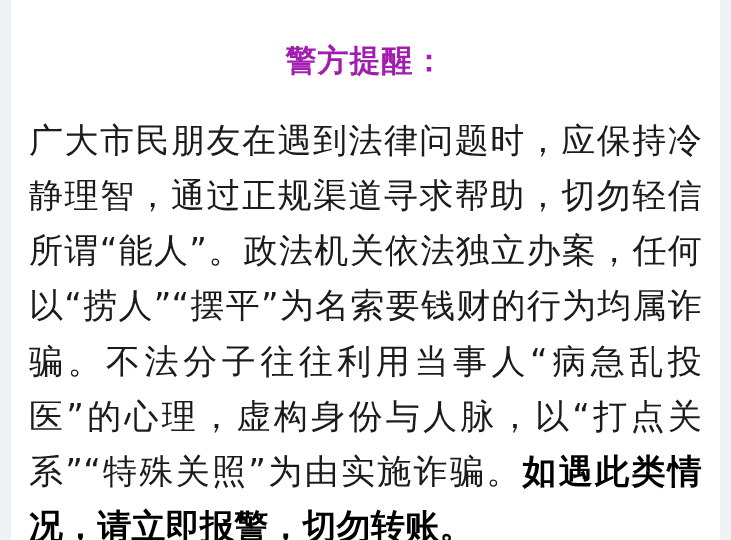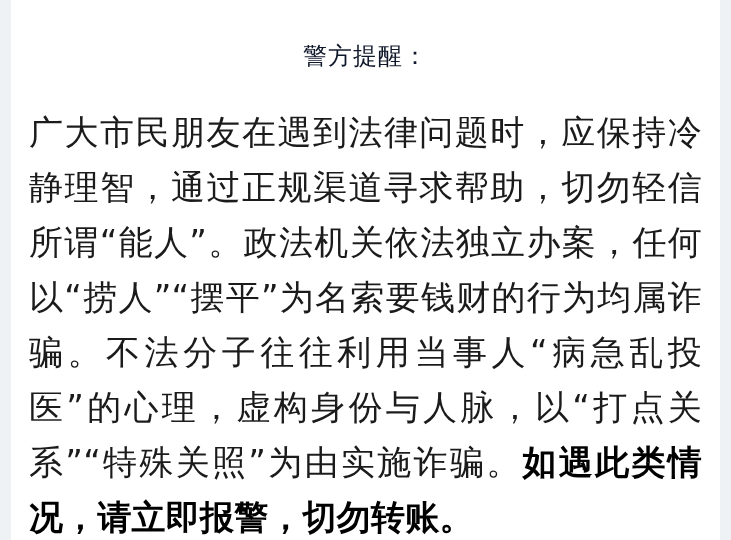"警方提醒：" .notice-title { color: #0f172a -> #a21caf; font-size: 24px -> 31px; font-weight: normal -> bold }
